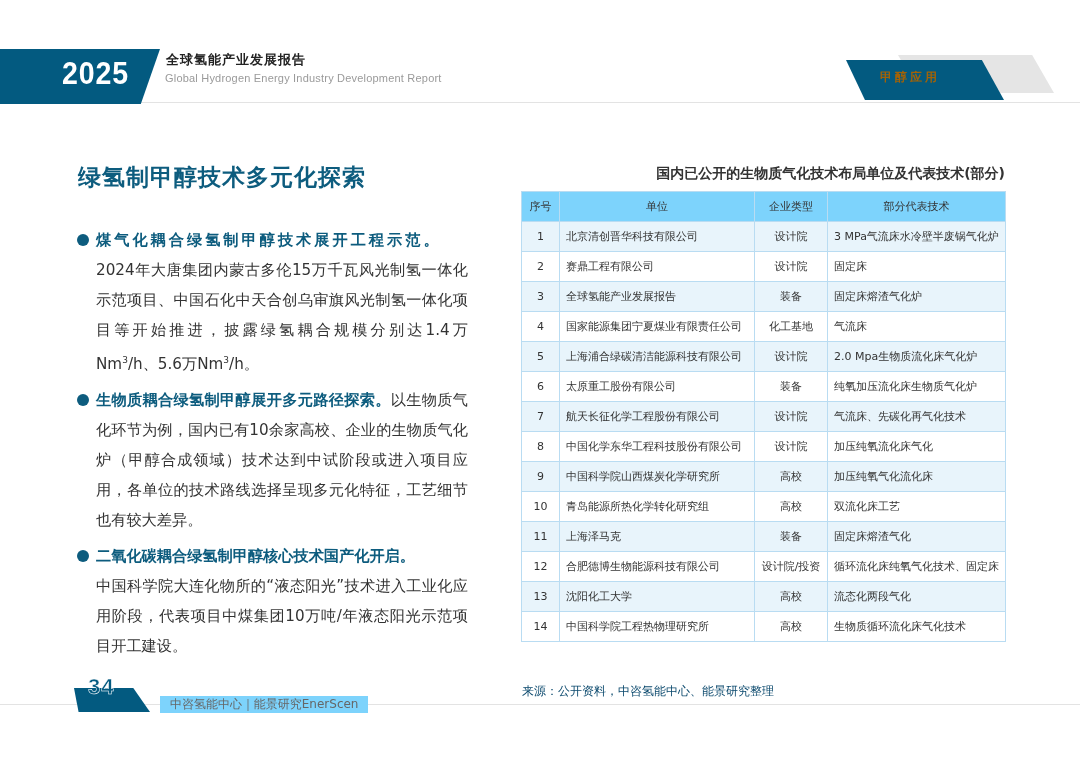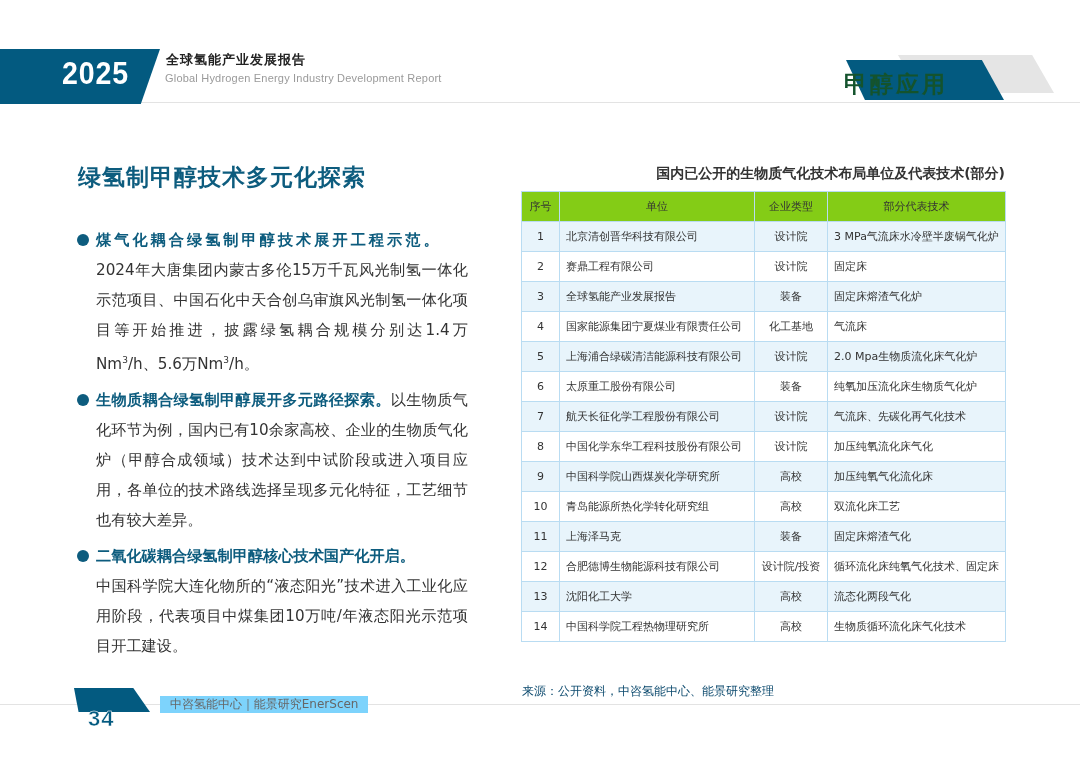"甲醇应用" .chap-text { color: #14532d -> #a16207; font-size: 23px -> 12px; left: 844px -> 880px }
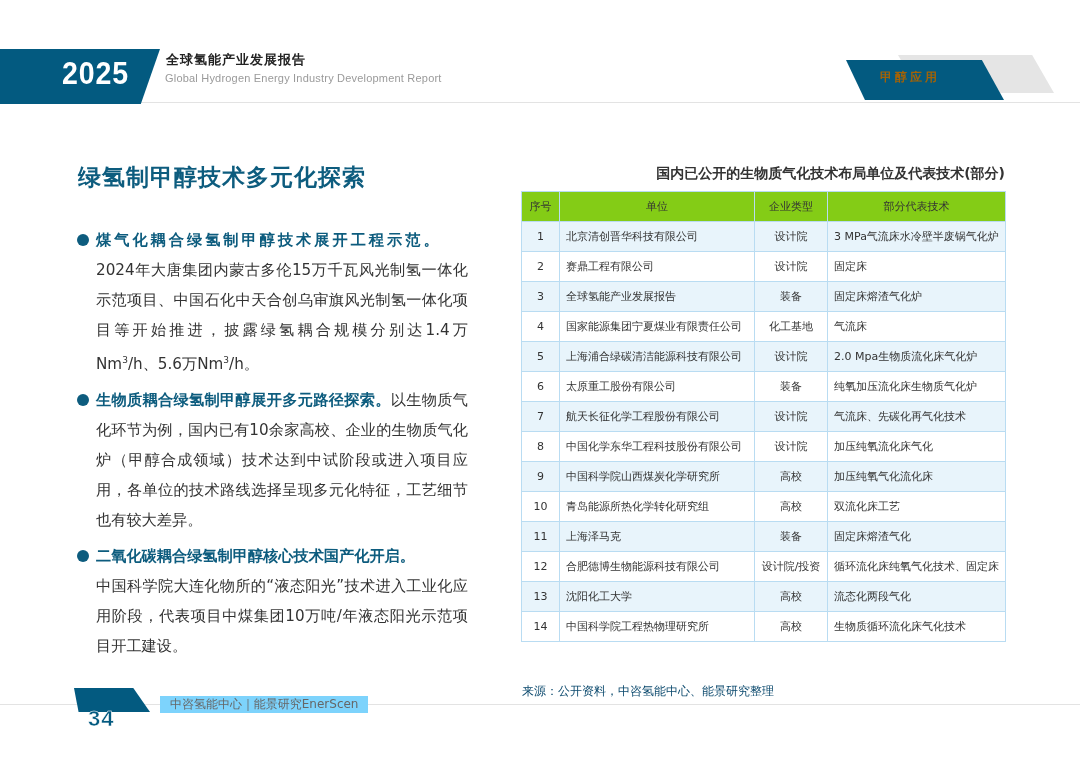"序号" th { background: #84cc16 -> #7dd3fc }
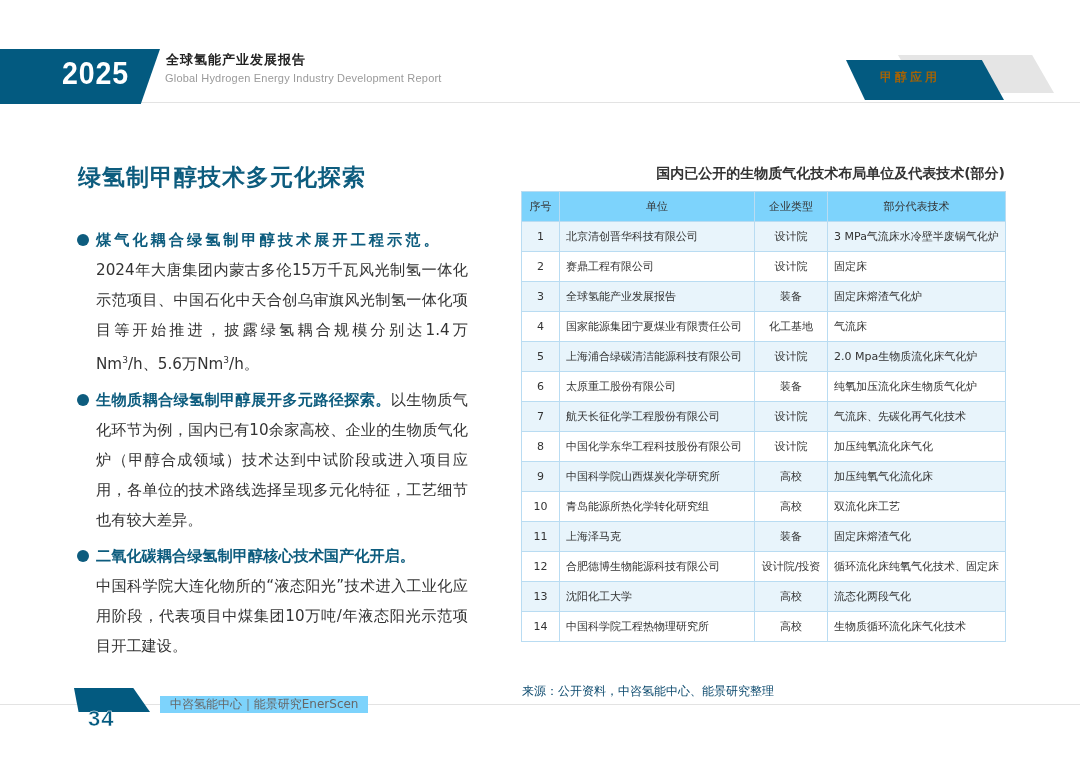"34" .page-no { margin-top: 32px -> none }
